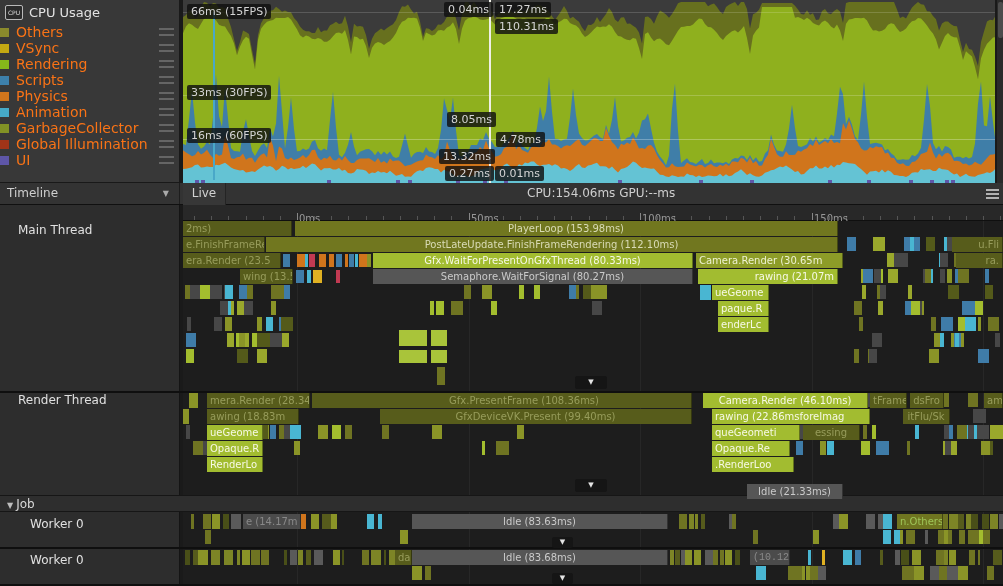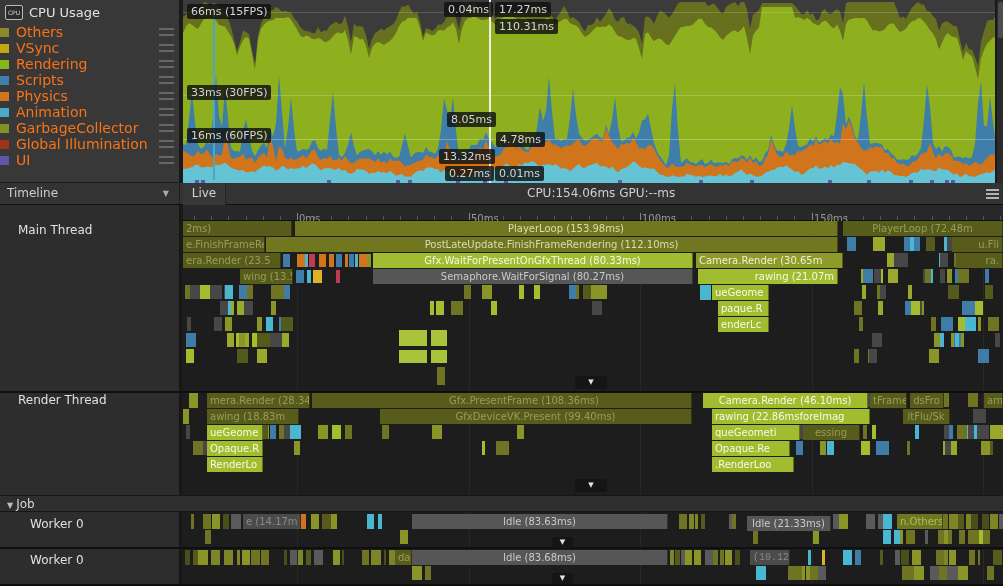"PlayerLoop (72.48m" div.bar { html: <div>PlayerLoop (72.48m</div> -> none }
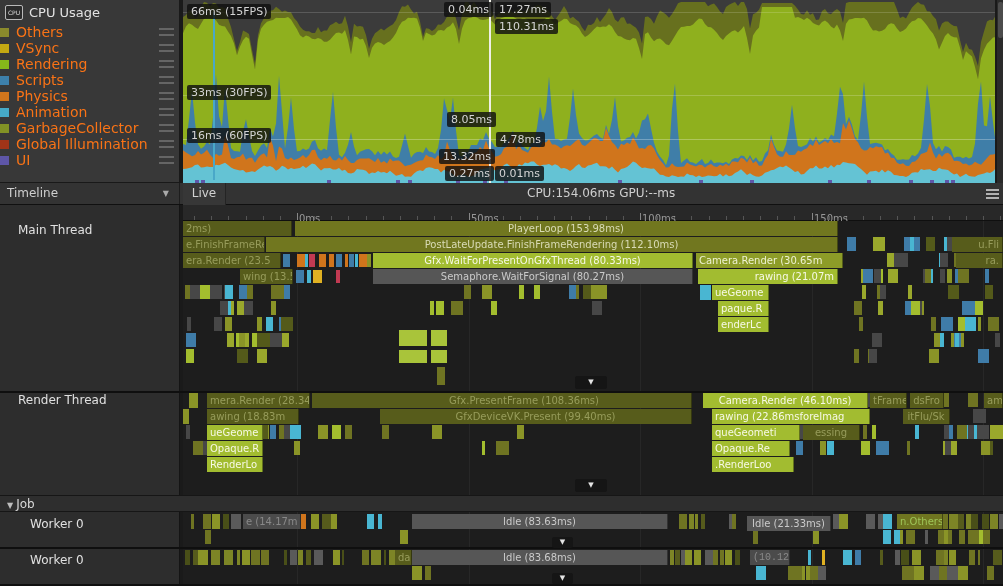"Idle (21.33ms)" div.bar { top: 516px -> 484px; width: 84px -> 96px }
